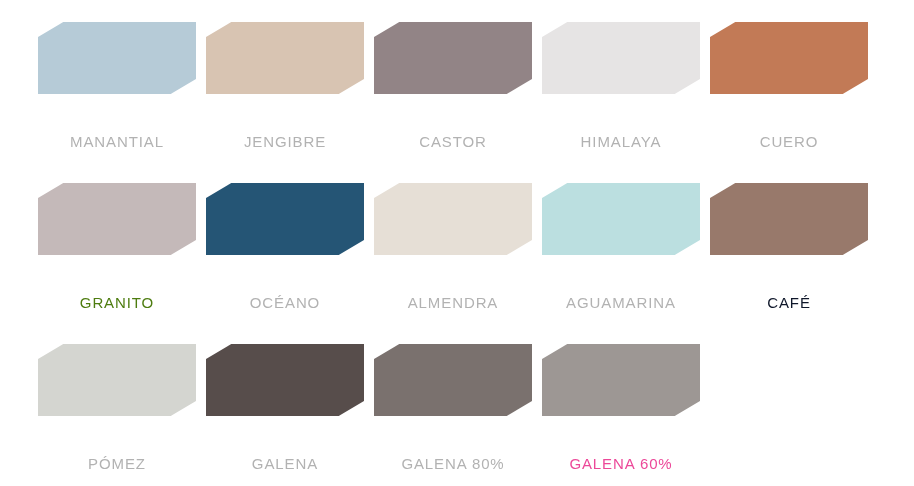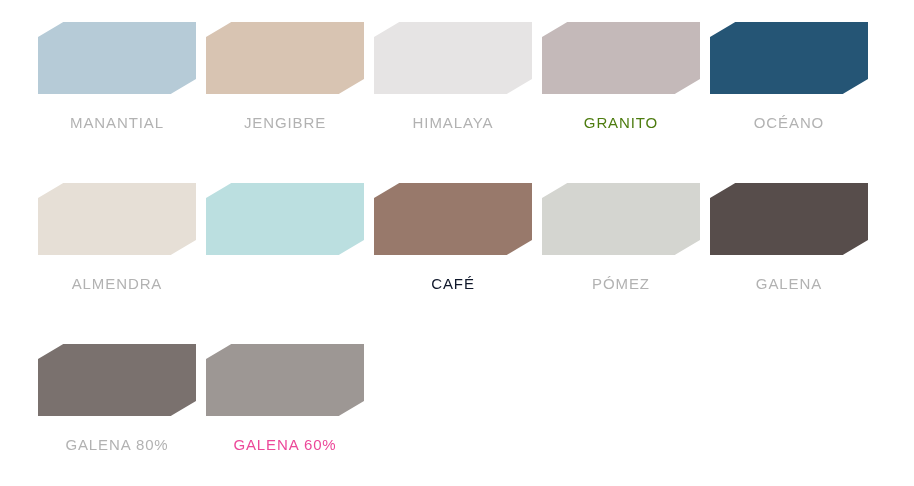"MANANTIAL" .swatch-label { margin-top: 21px -> 40px }
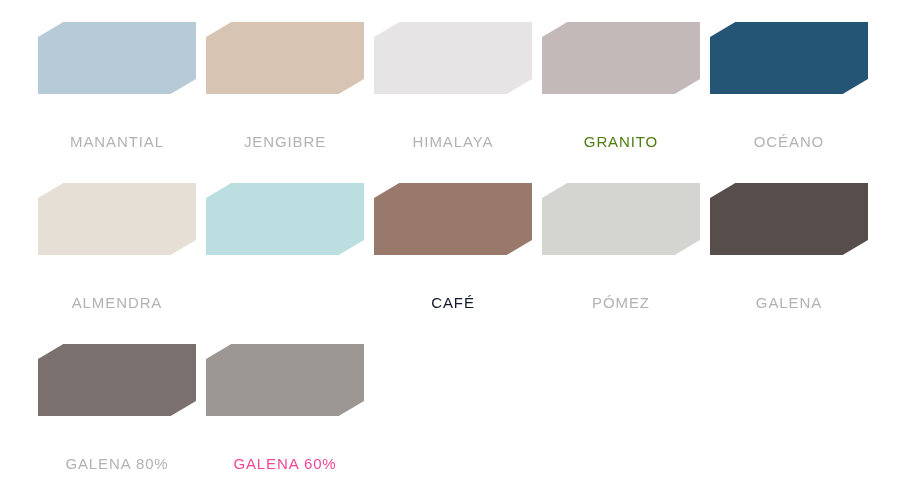"CASTOR" div.swatch-cell { html: none -> <div> <div></div> <div>CASTOR</div> </div> }
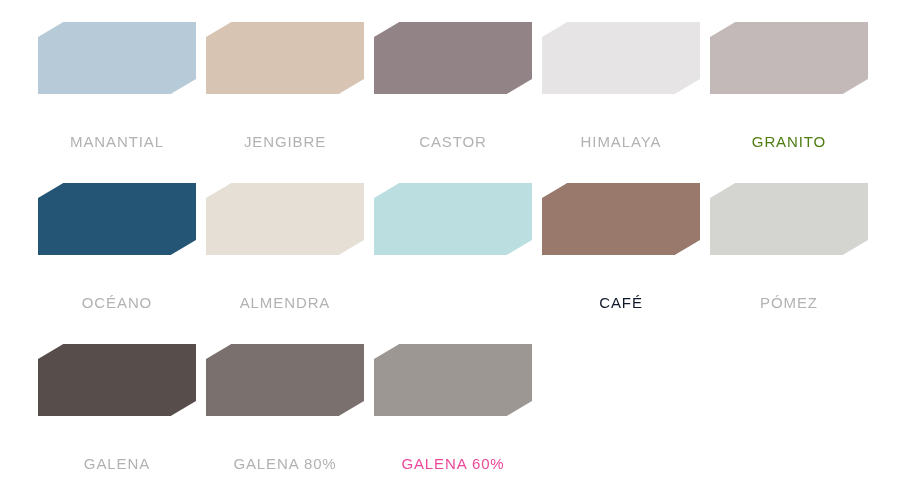"CUERO" div.swatch-cell { html: none -> <div> <div></div> <div>CUERO</div> </div> }
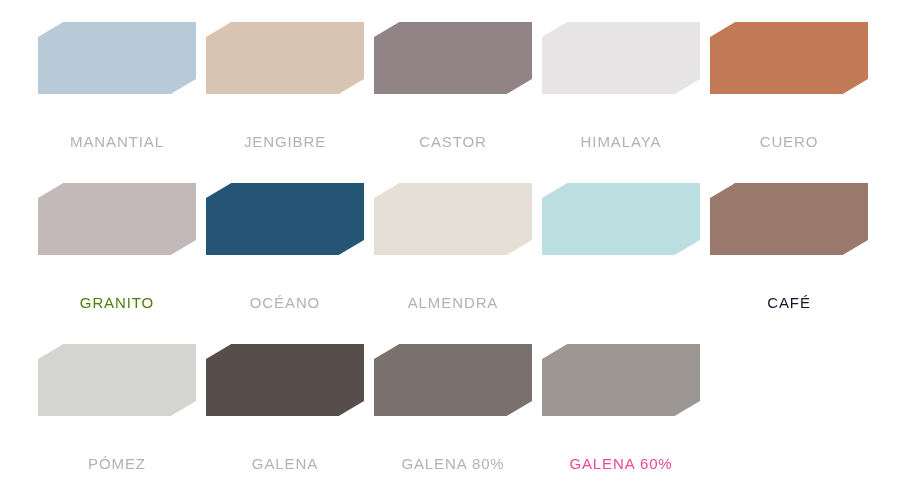"AGUAMARINA" div.swatch-label { html: none -> <div>AGUAMARINA</div> }
